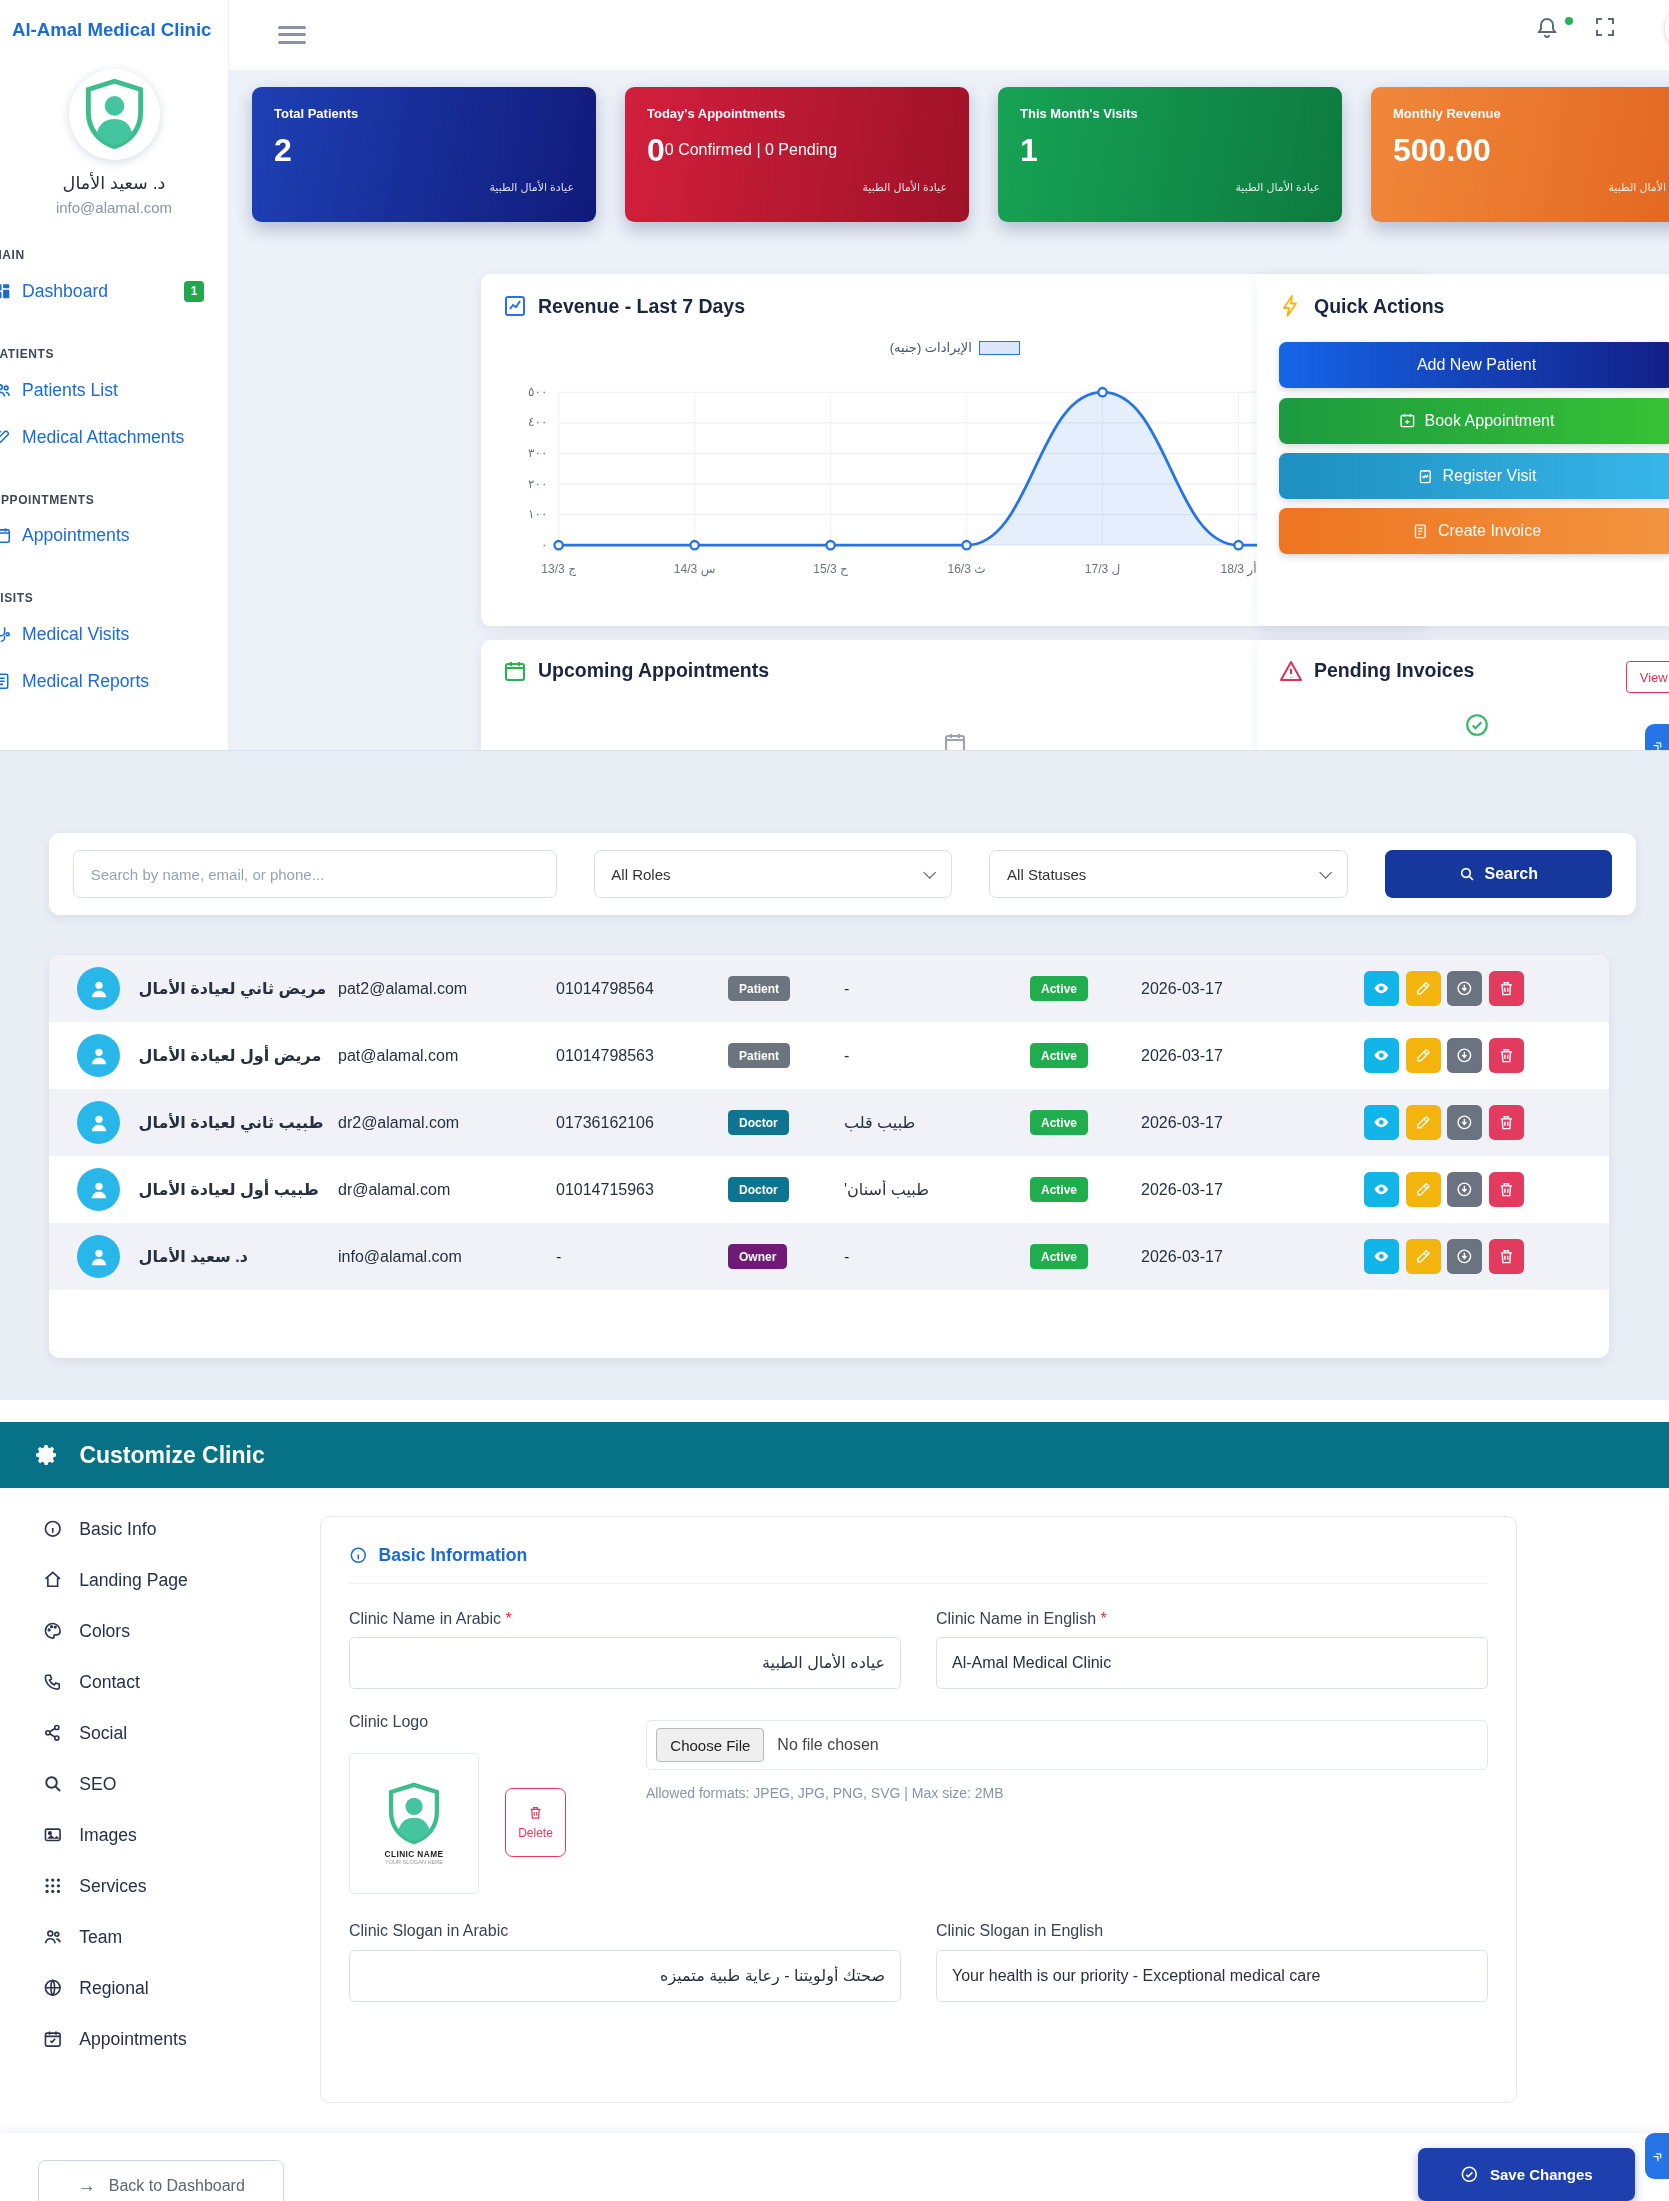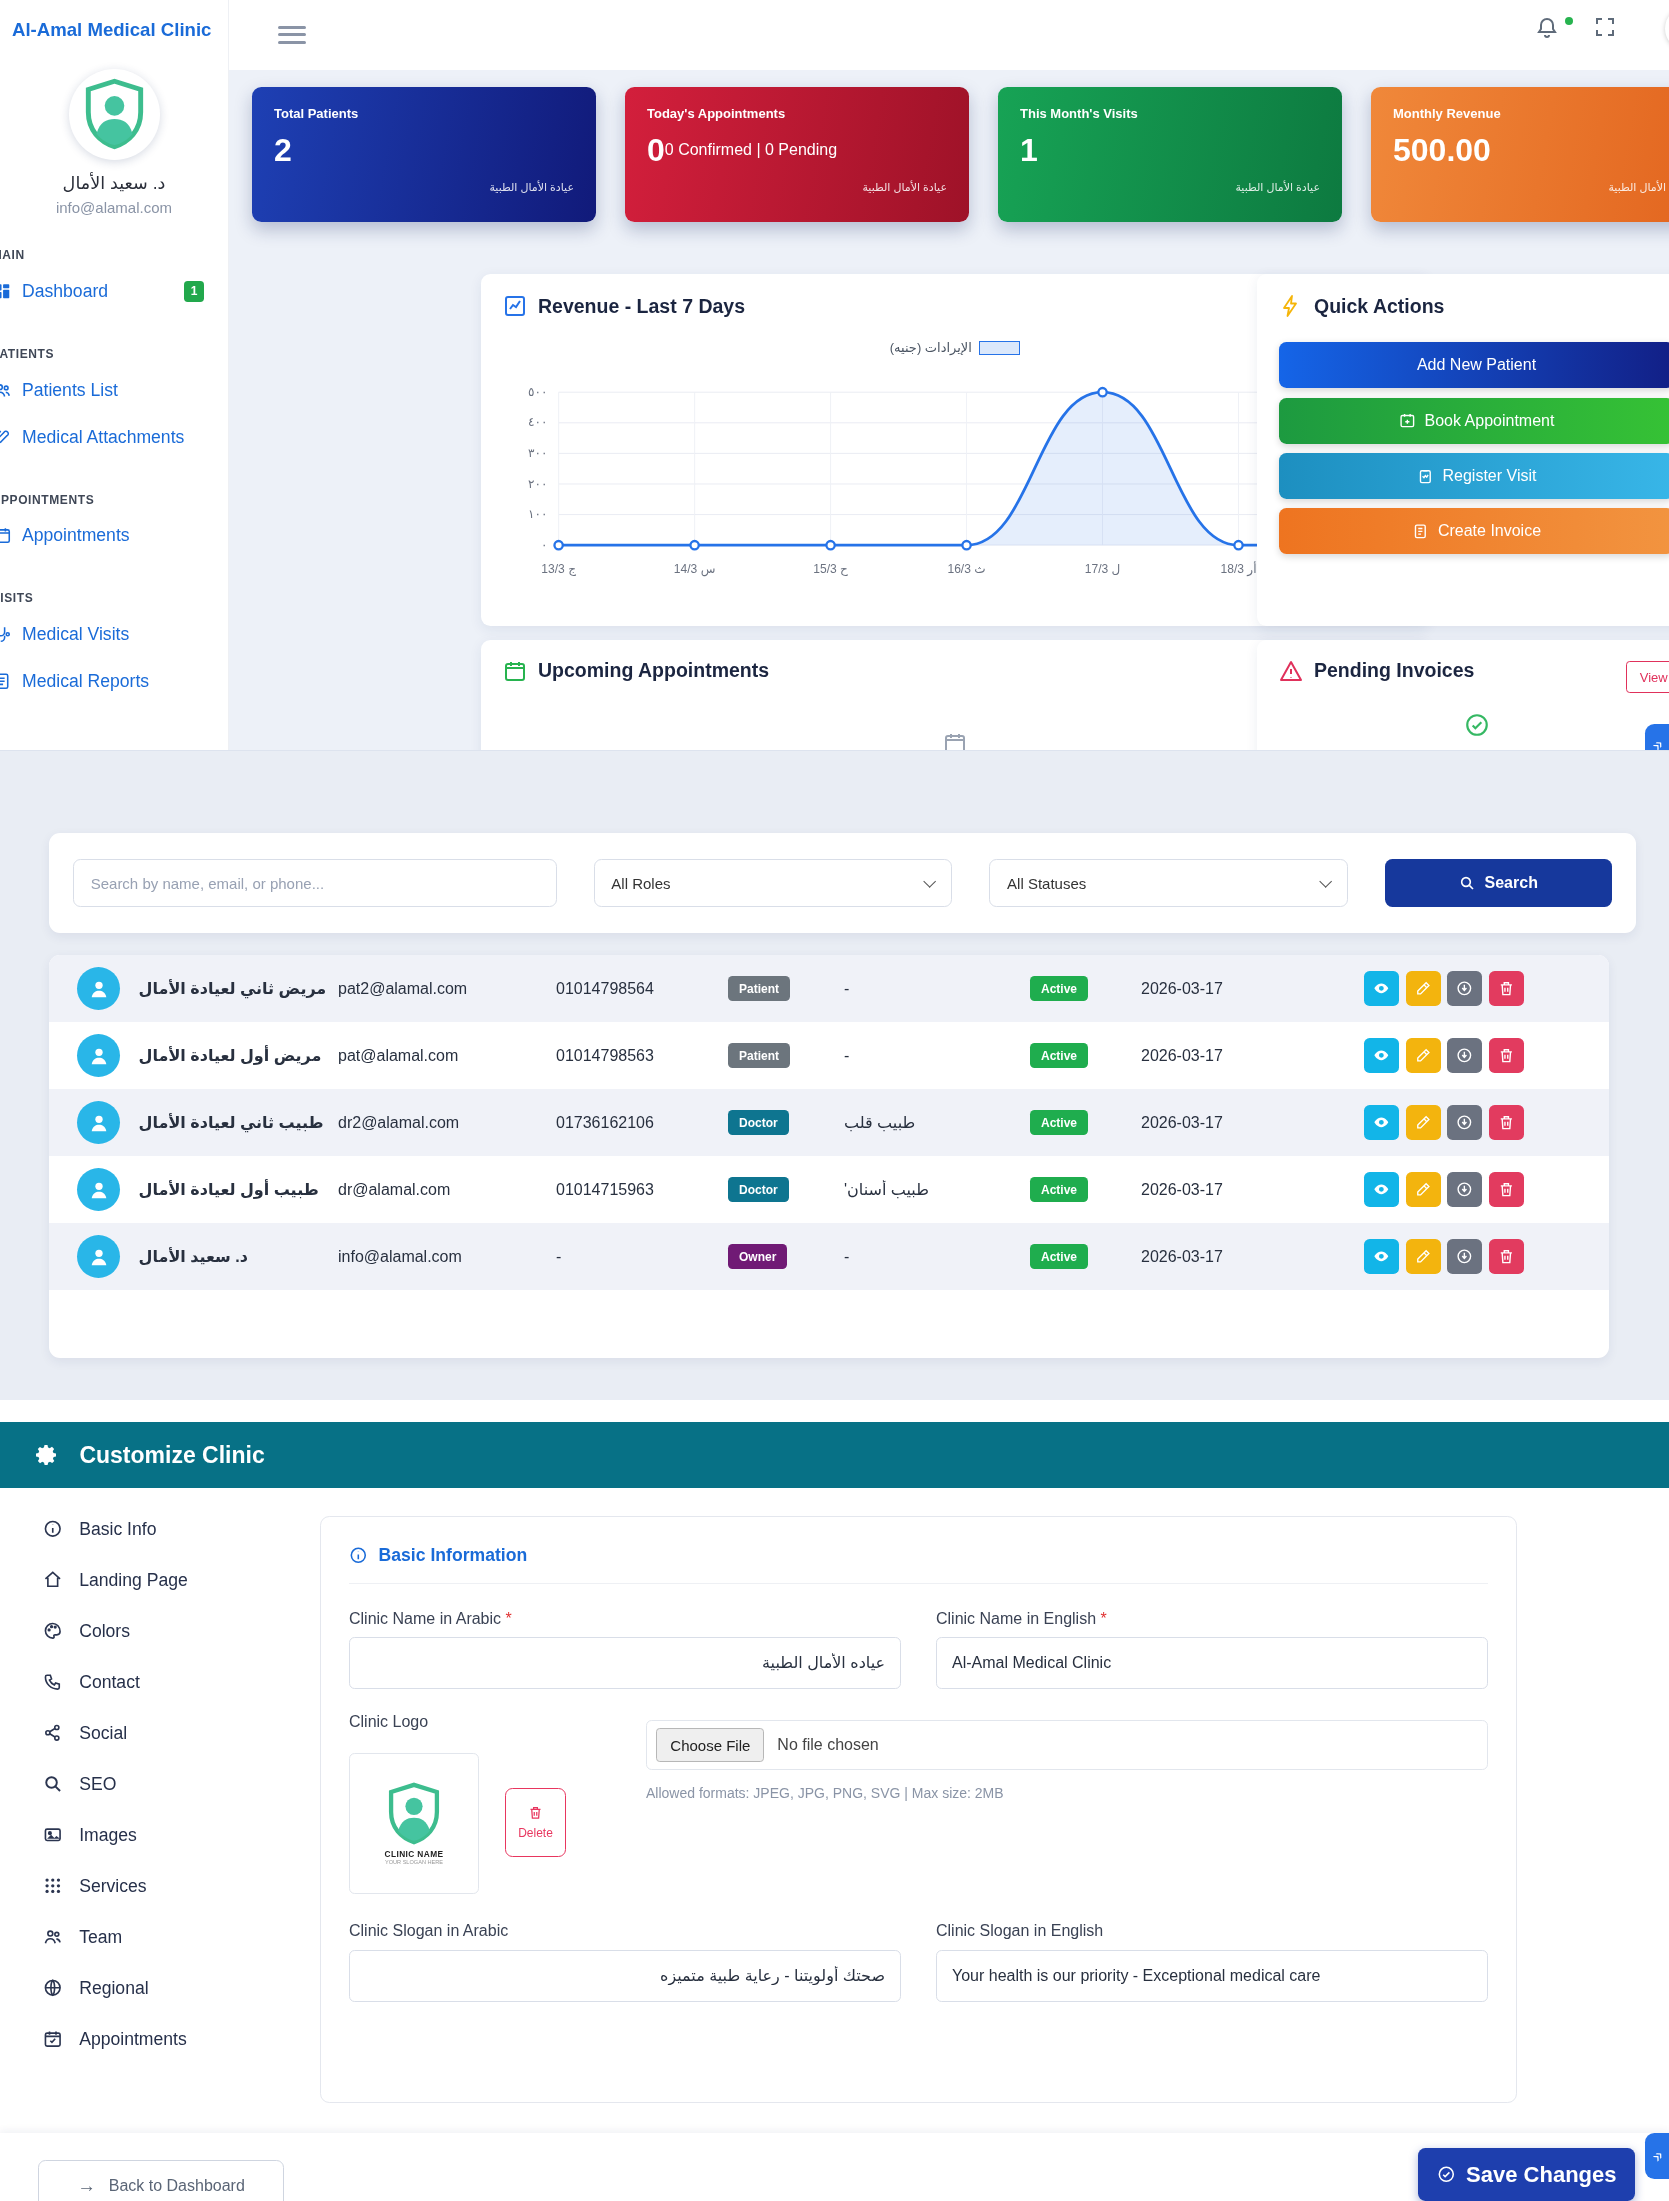"Search by name, email, or" #filter-panel { height: 100px -> 82px }
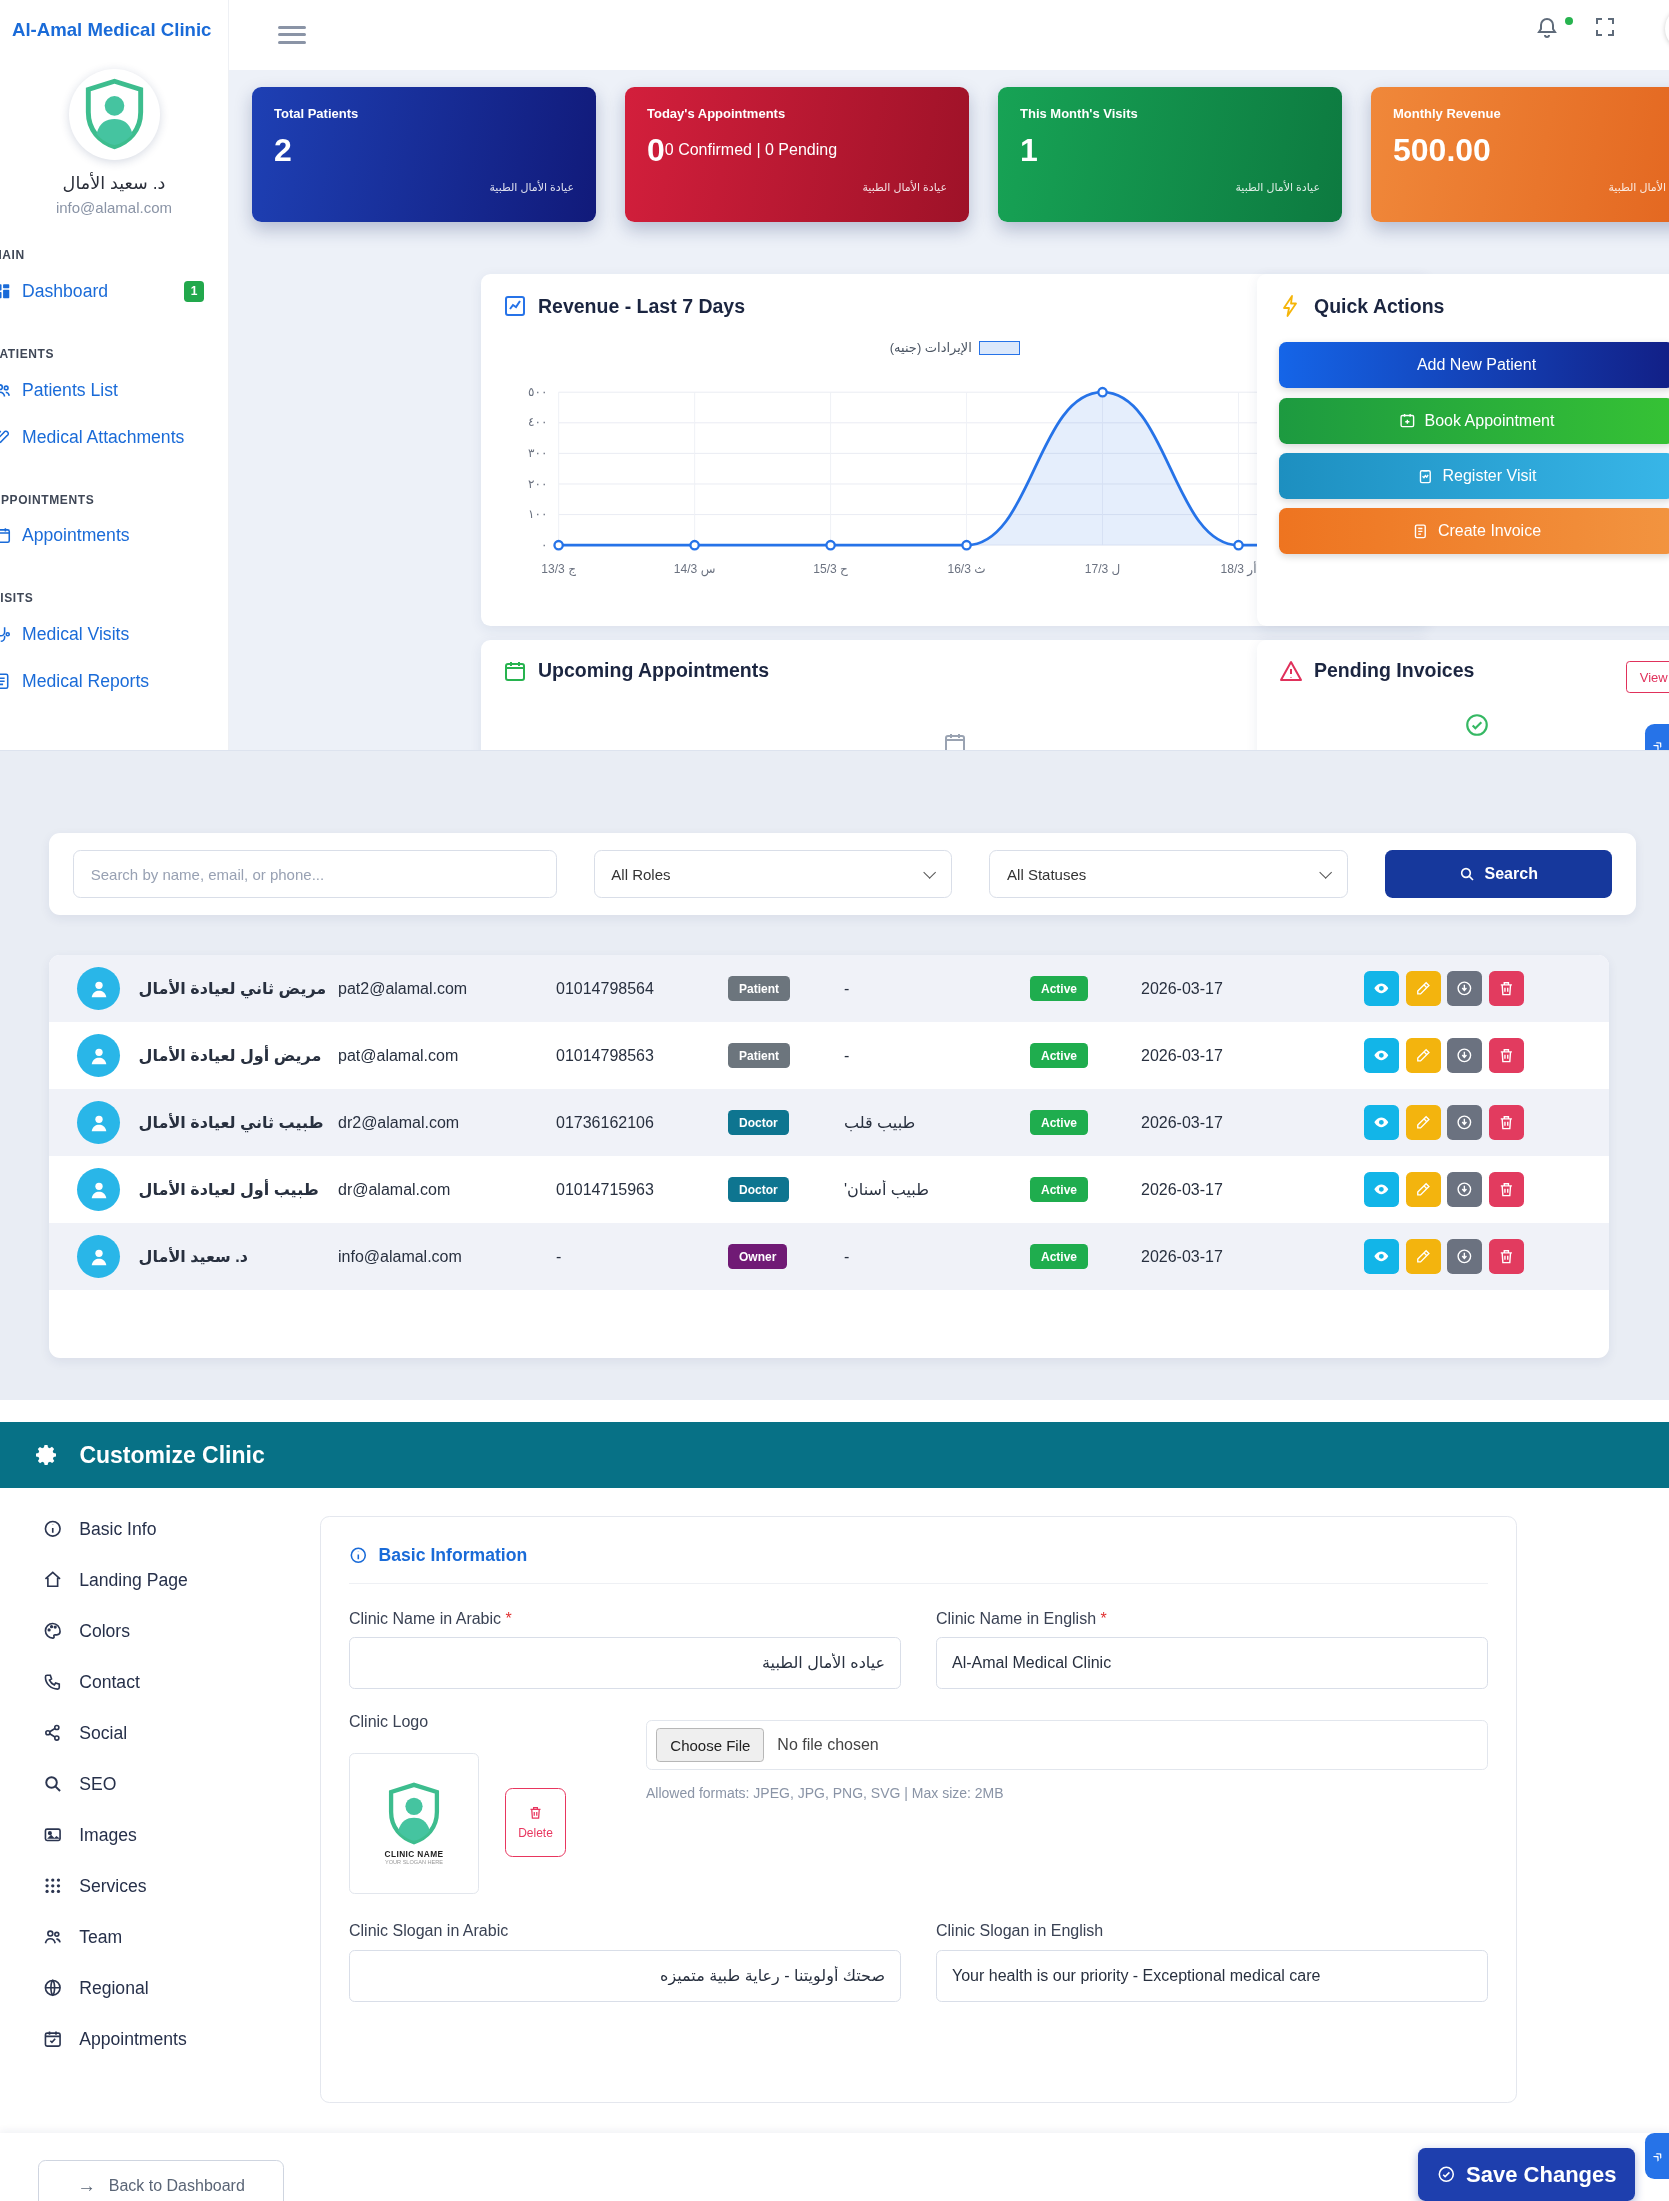"Save Changes" #save-btn { font-size: 22px -> 15px }
